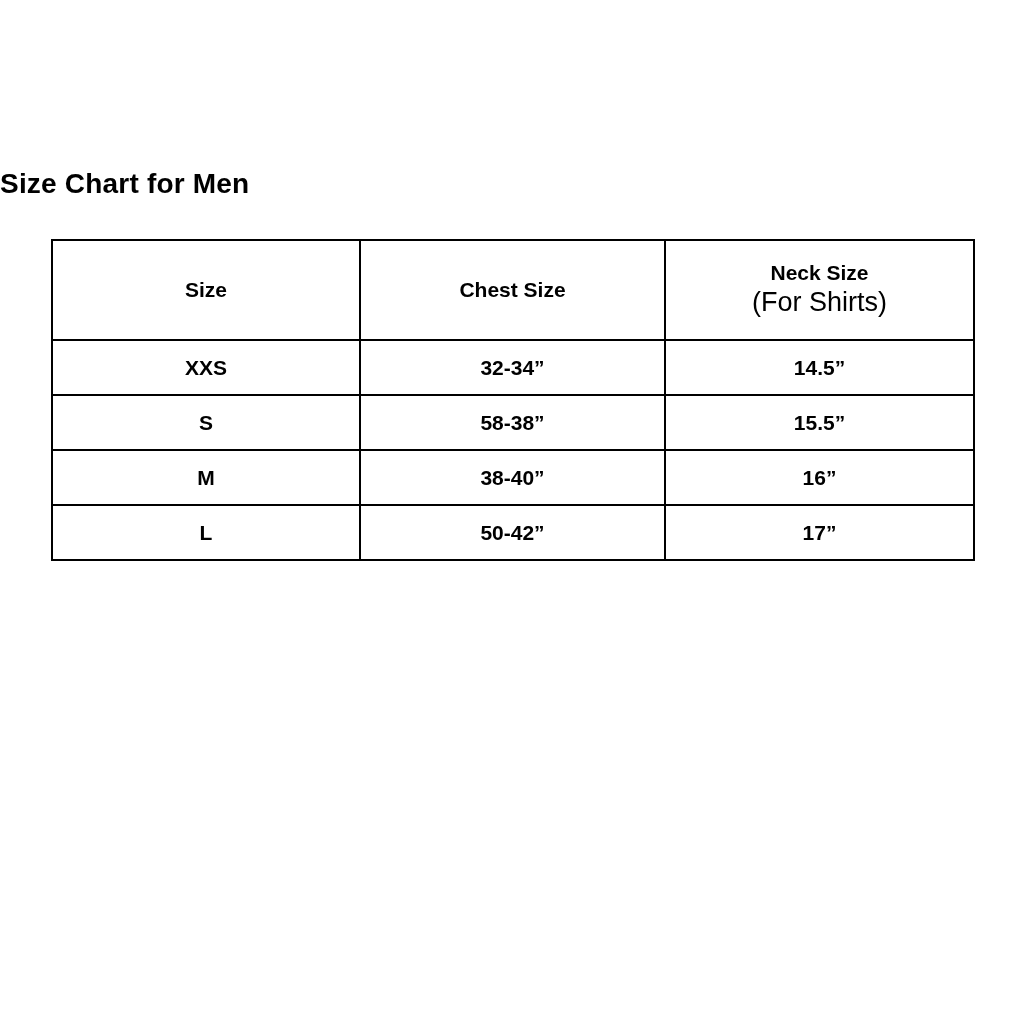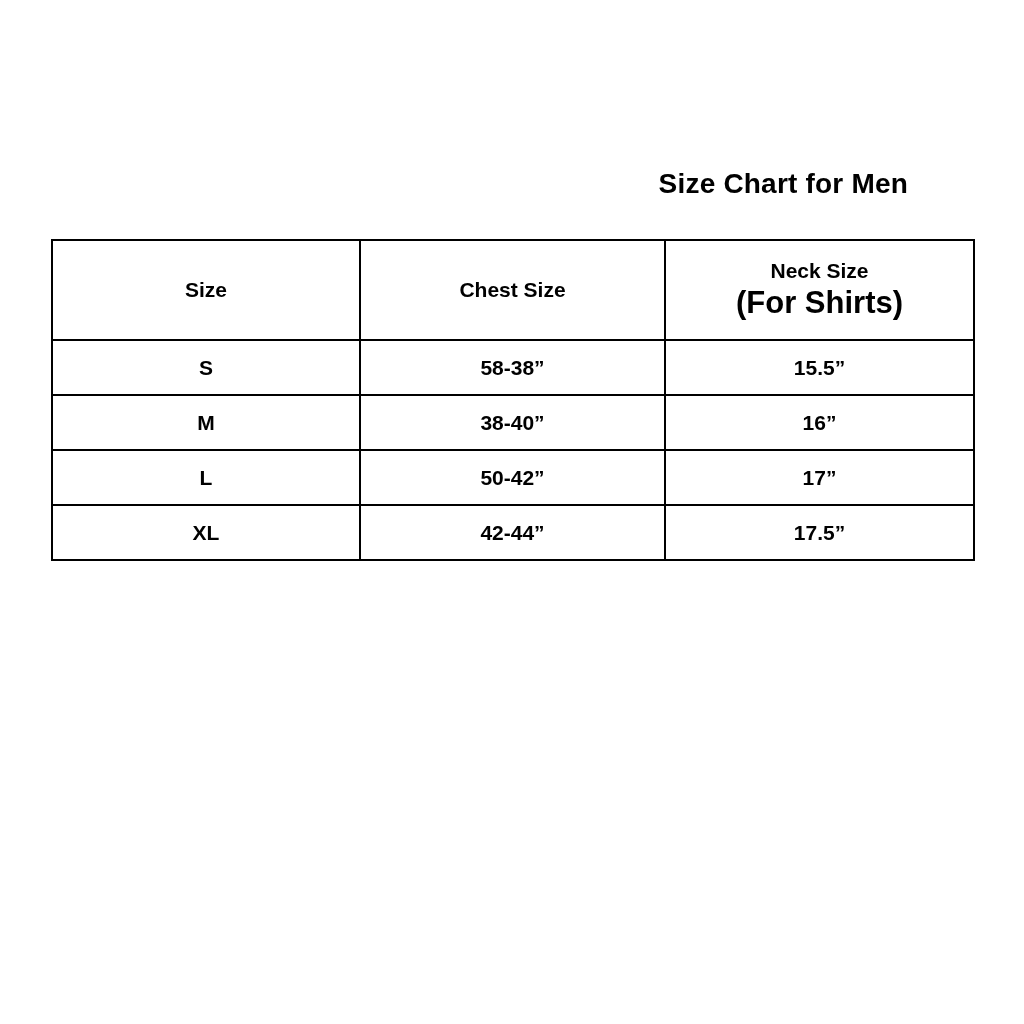"Size Chart for Men" .chart-title { text-align: right -> left }
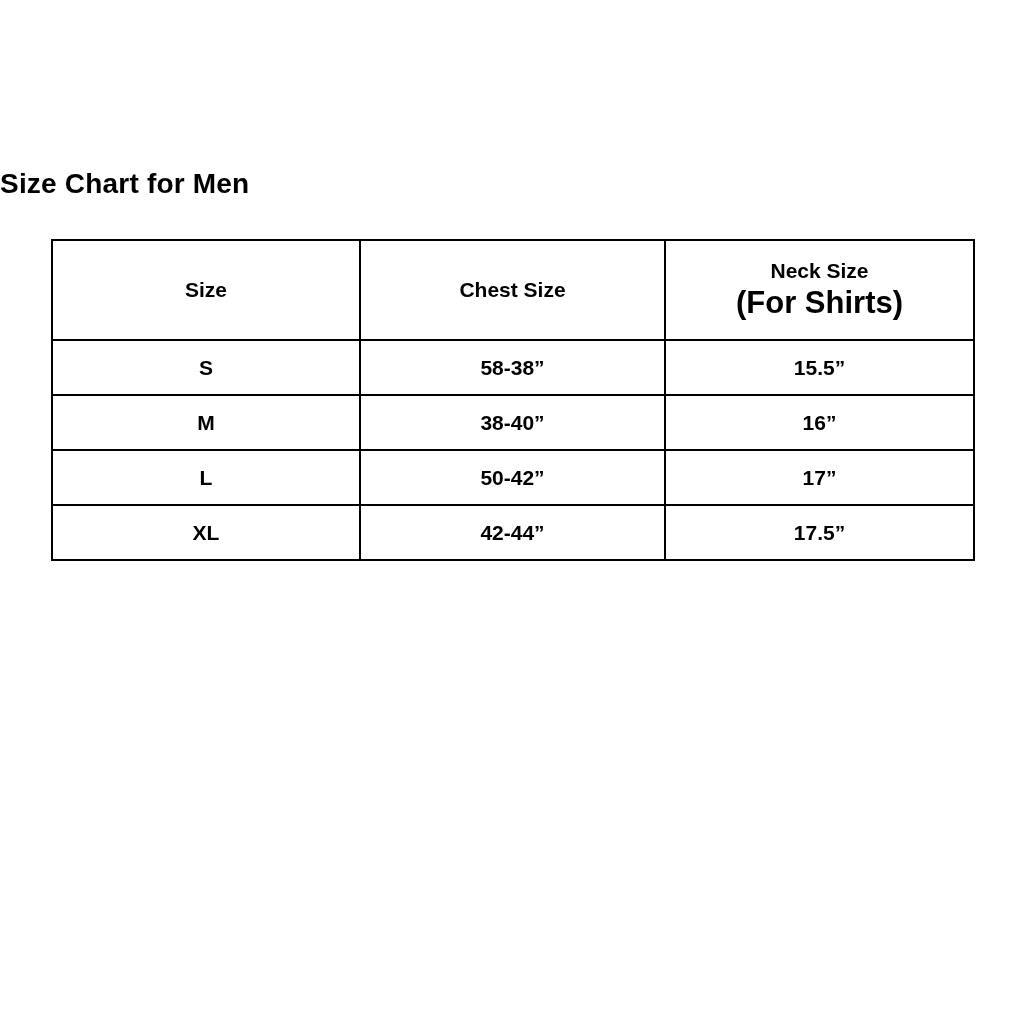"(For Shirts)" thead th .sub { font-size: 31px -> 27px; font-weight: bold -> normal }
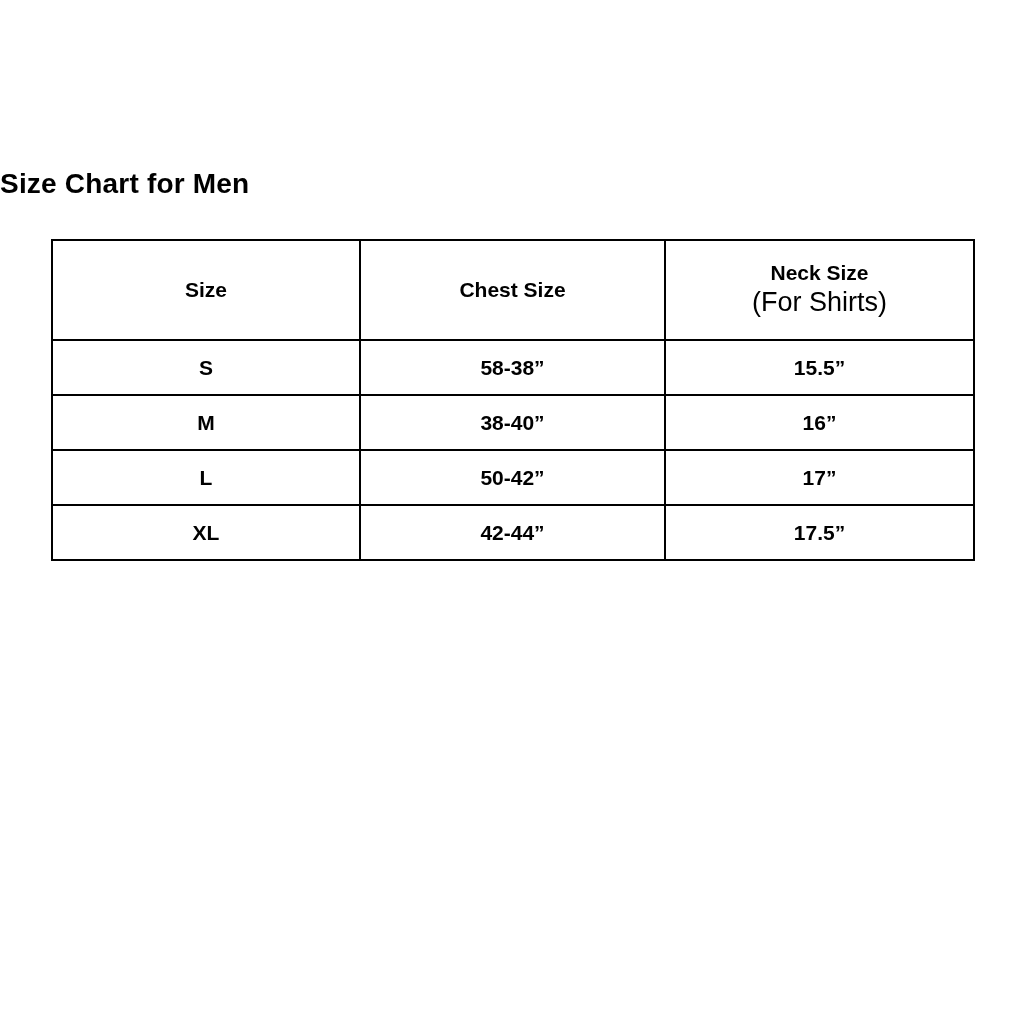"XXS" tr { html: none -> <tr> <td>XXS</td> <td>32-34”</td> <td>14.5”</td> </tr> }
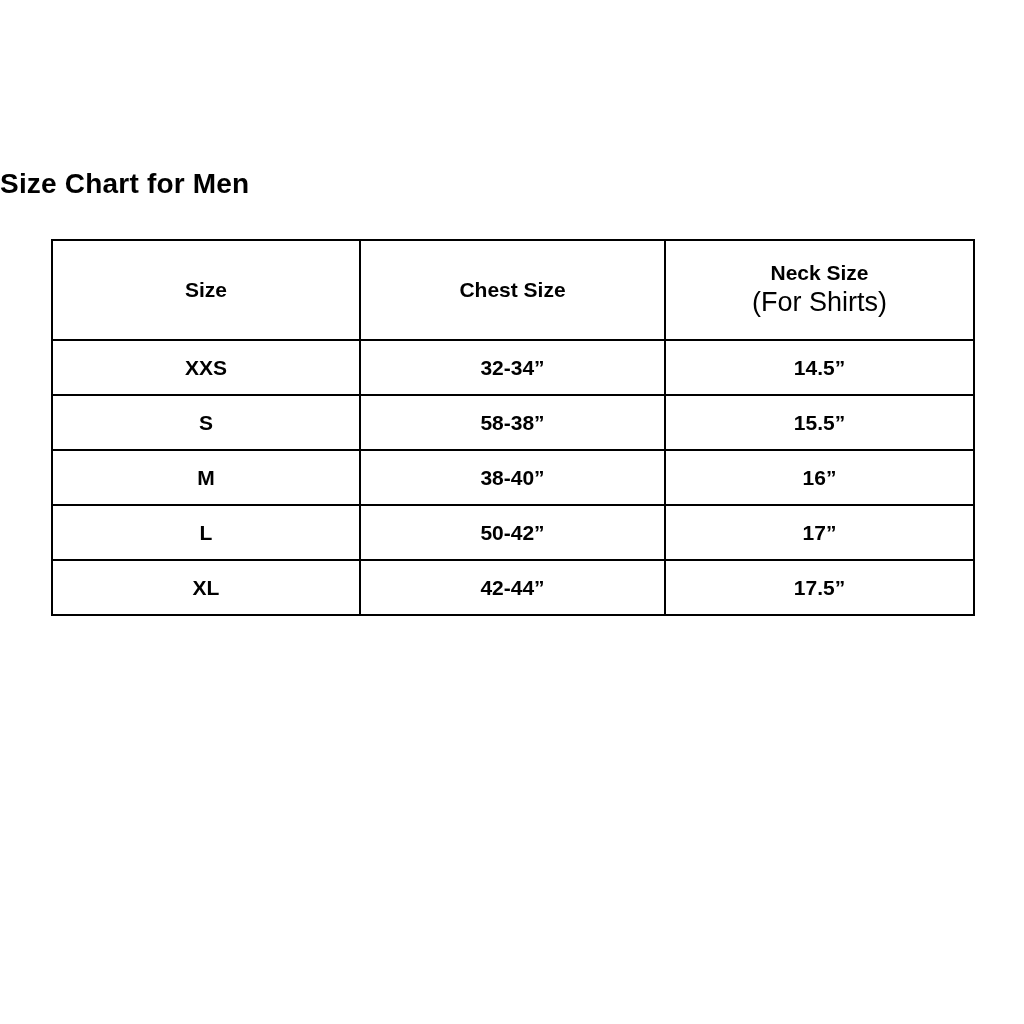"XL" tr { html: <tr> <td>XL</td> <td>42-44”</td> <td>17.5”</td> </tr> -> none }
